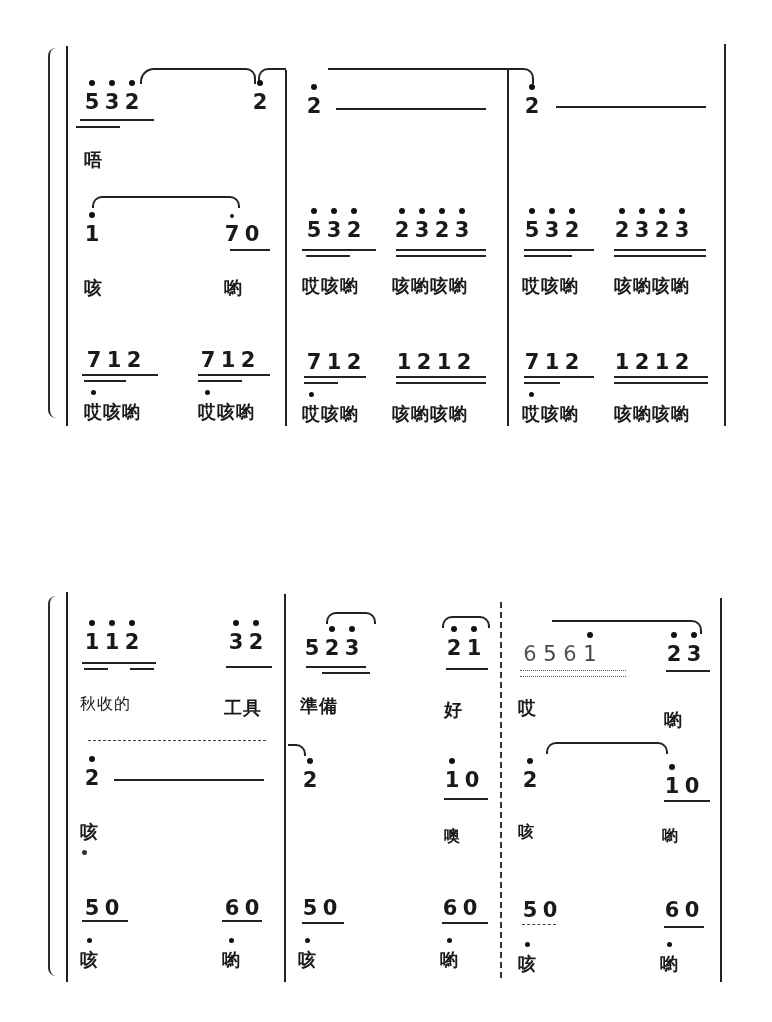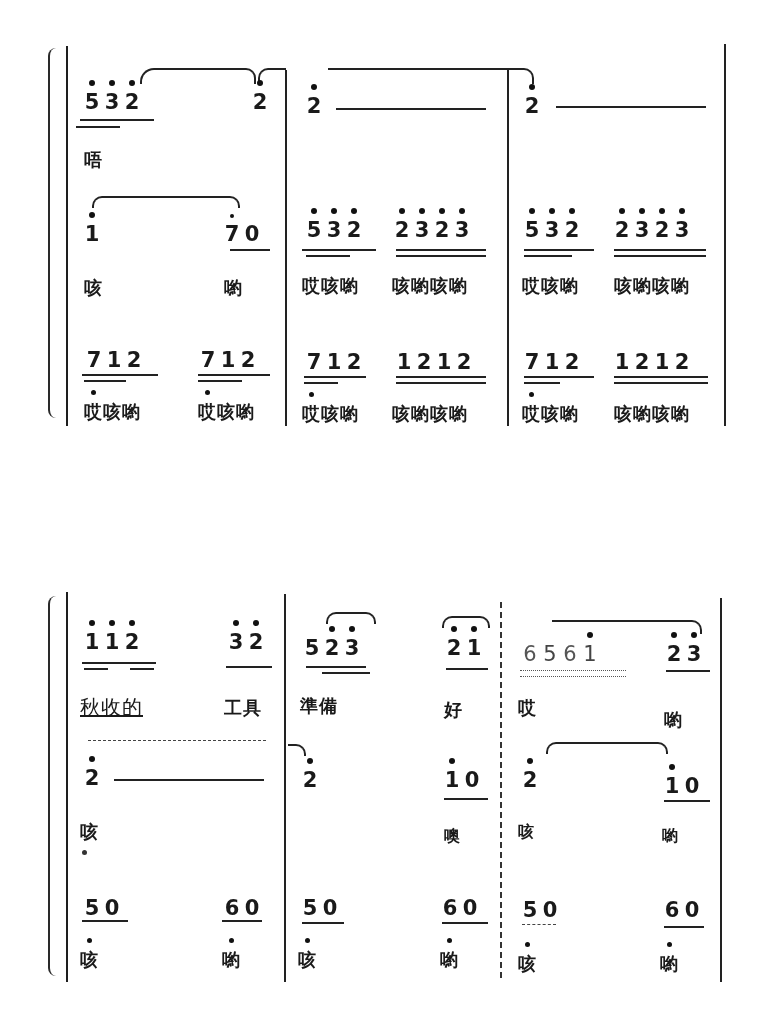"秋收的" div.lyric { font-size: 20px -> 16px; text-decoration: underline -> none }
